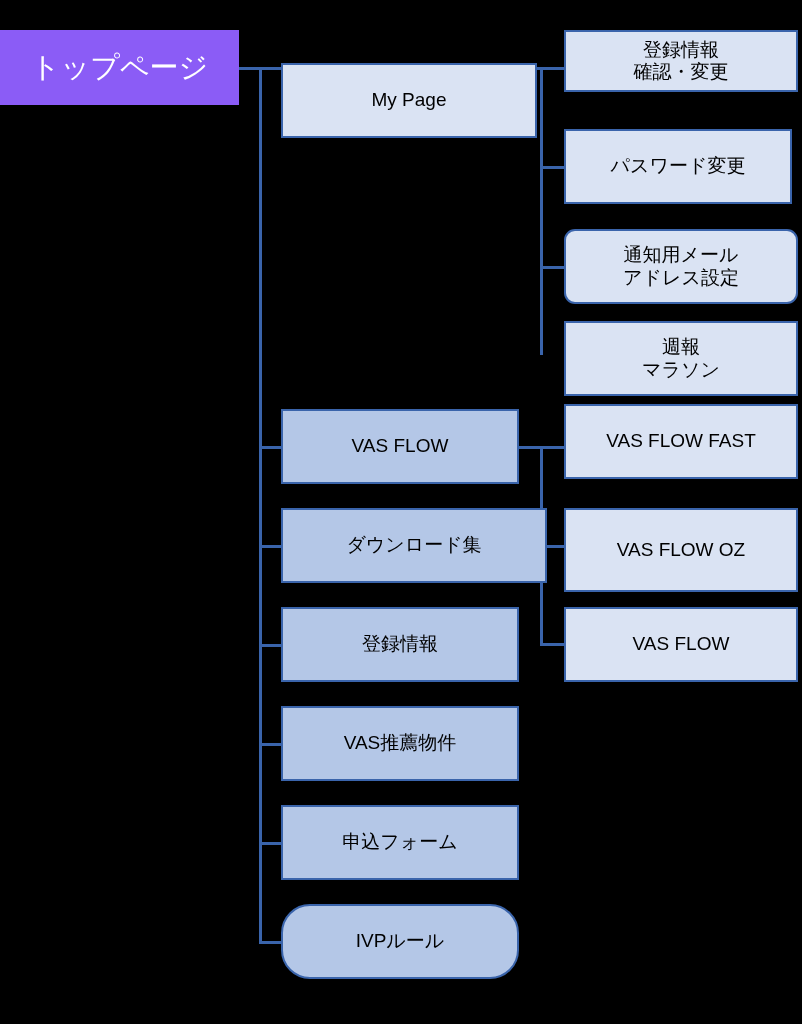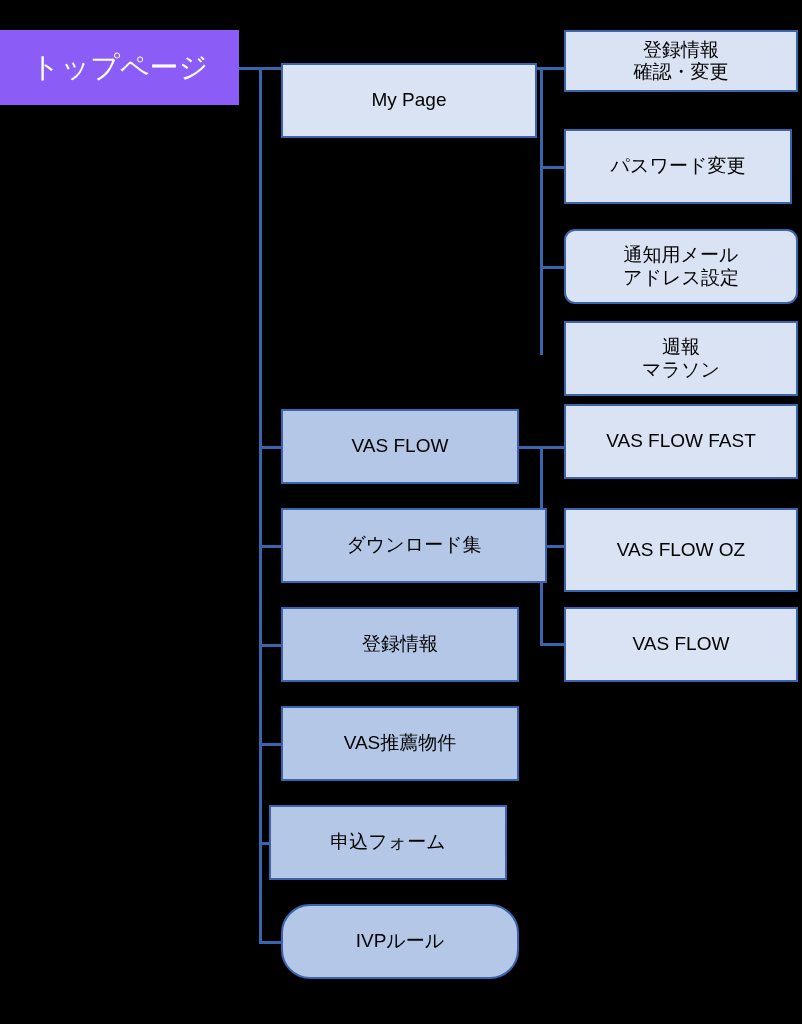"申込フォーム" div.node { left: 269px -> 281px }
